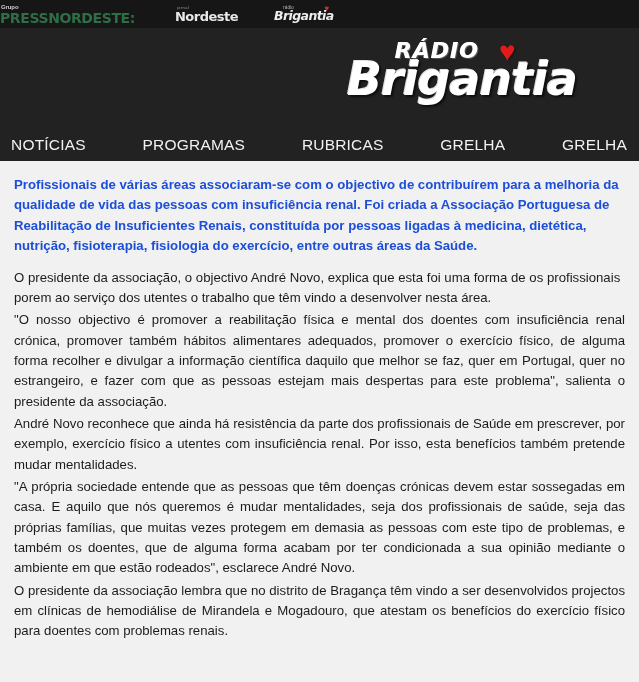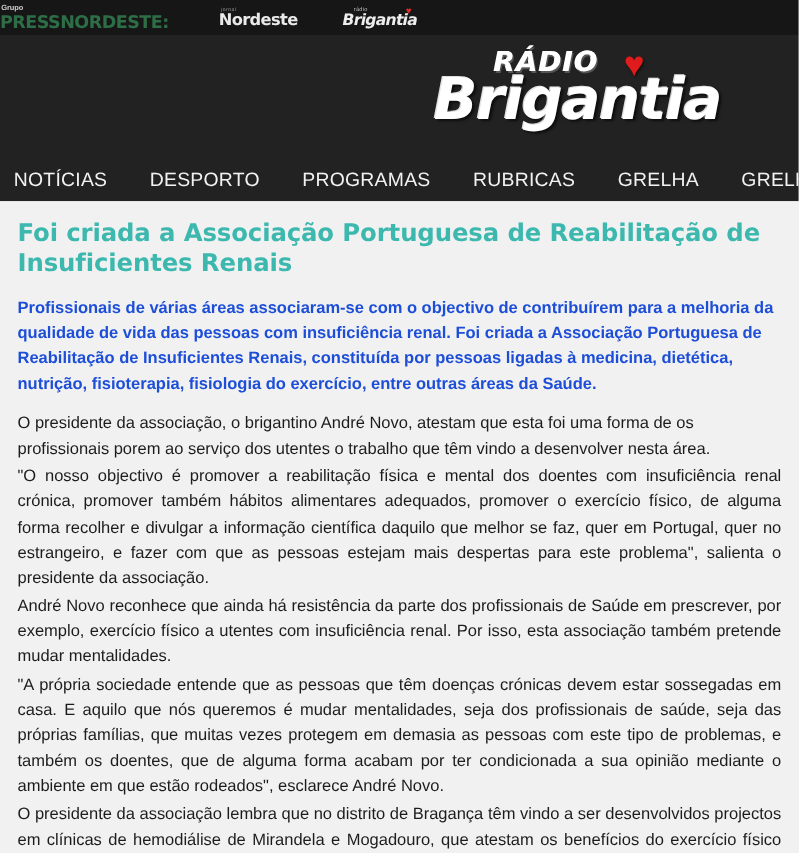"NOTÍCIAS" .nav-band { gap: 12px -> none }
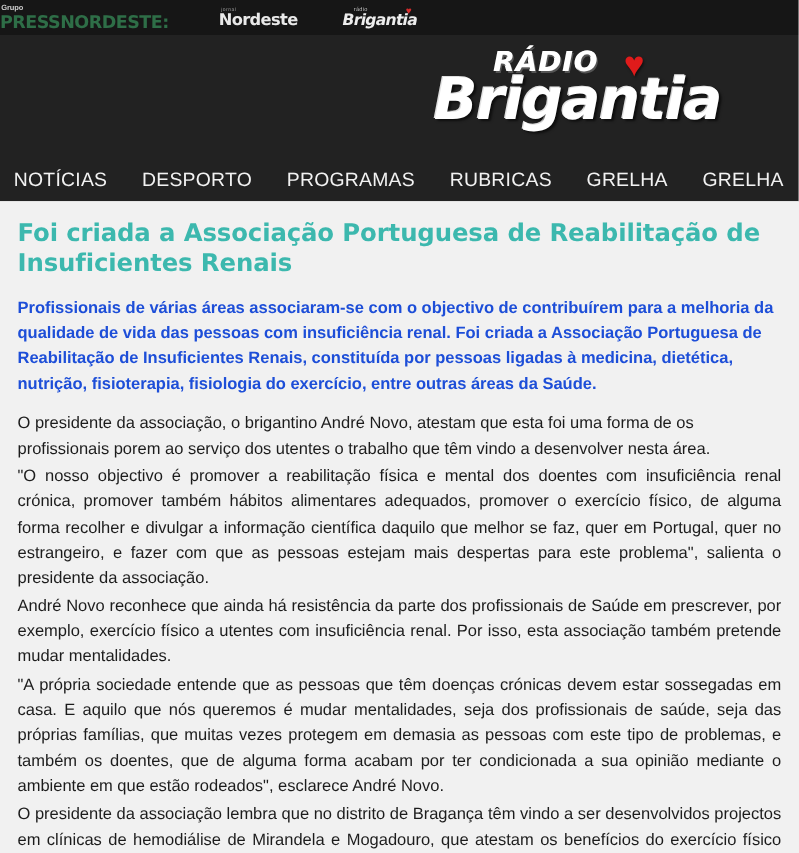"DESPORTO" span.nav-item { html: <span>DESPORTO</span> -> none }
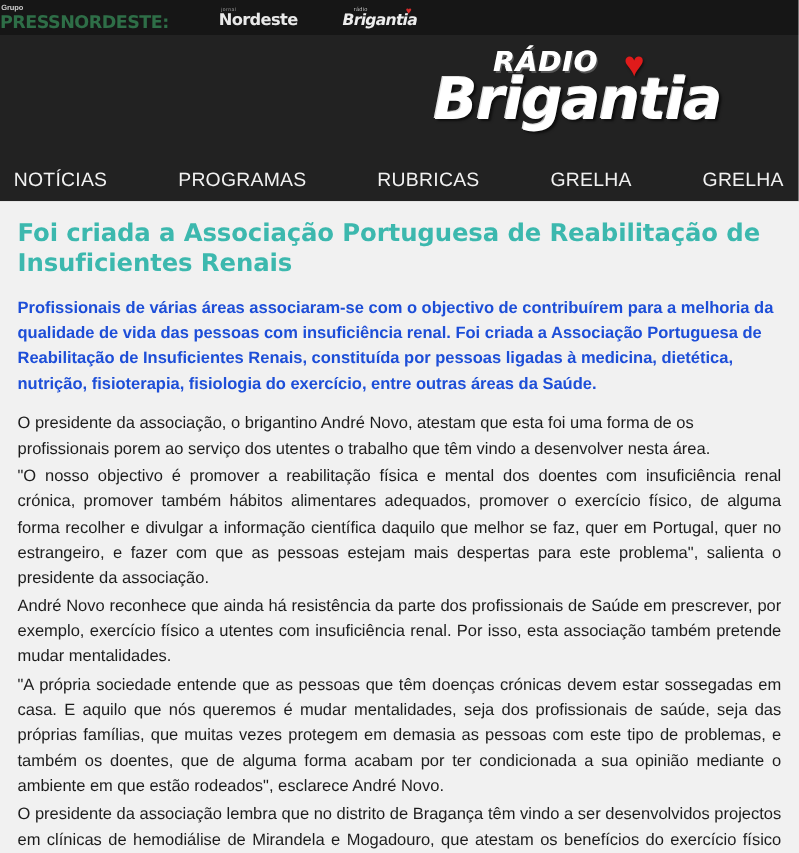"Foi criada a Associação Portuguesa" h1.article-title { html: <h1>Foi criada a Associação Portuguesa de Reabilitação de Insuficientes Renais</h1> -> none }
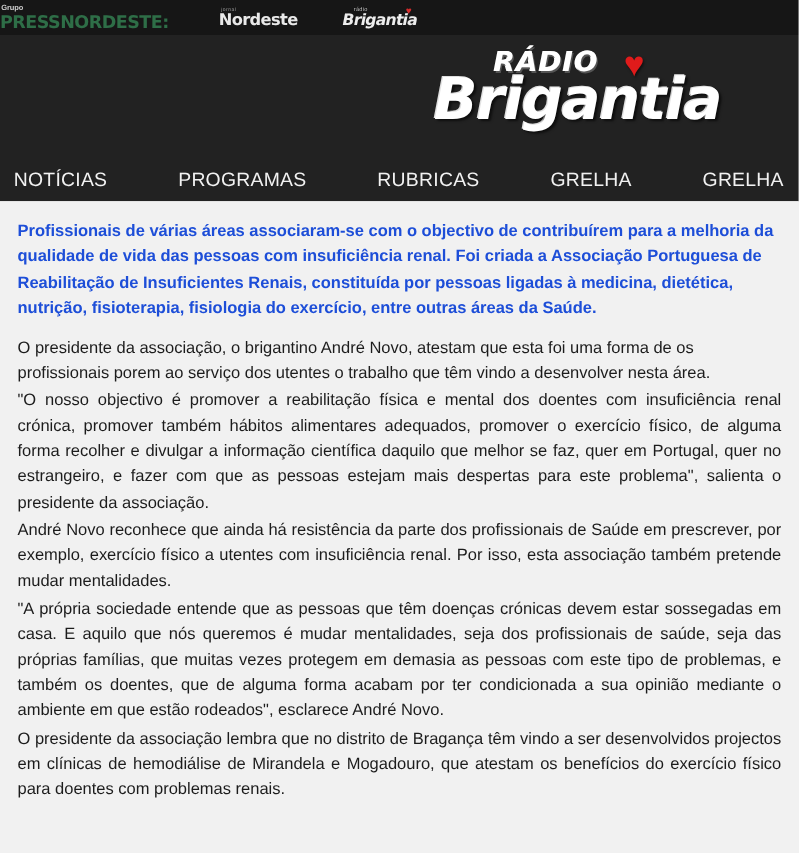"O presidente da associação, o" p.body { text: brigantino André Novo, atestam -> objectivo André Novo, explica }
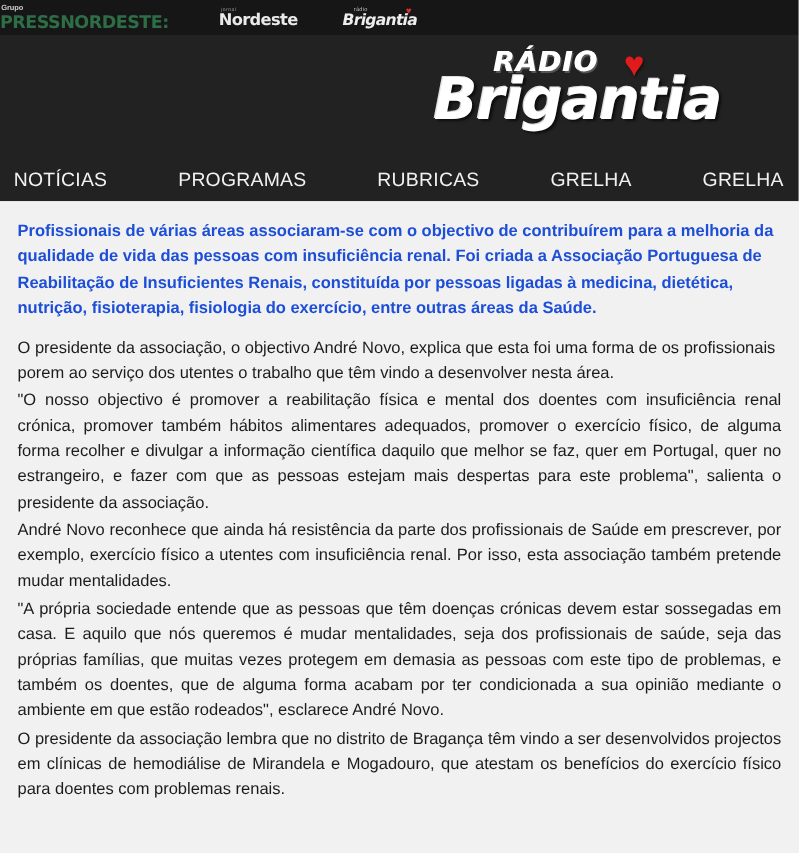"André Novo reconhece que ainda" p.body { text: associação -> benefícios }
